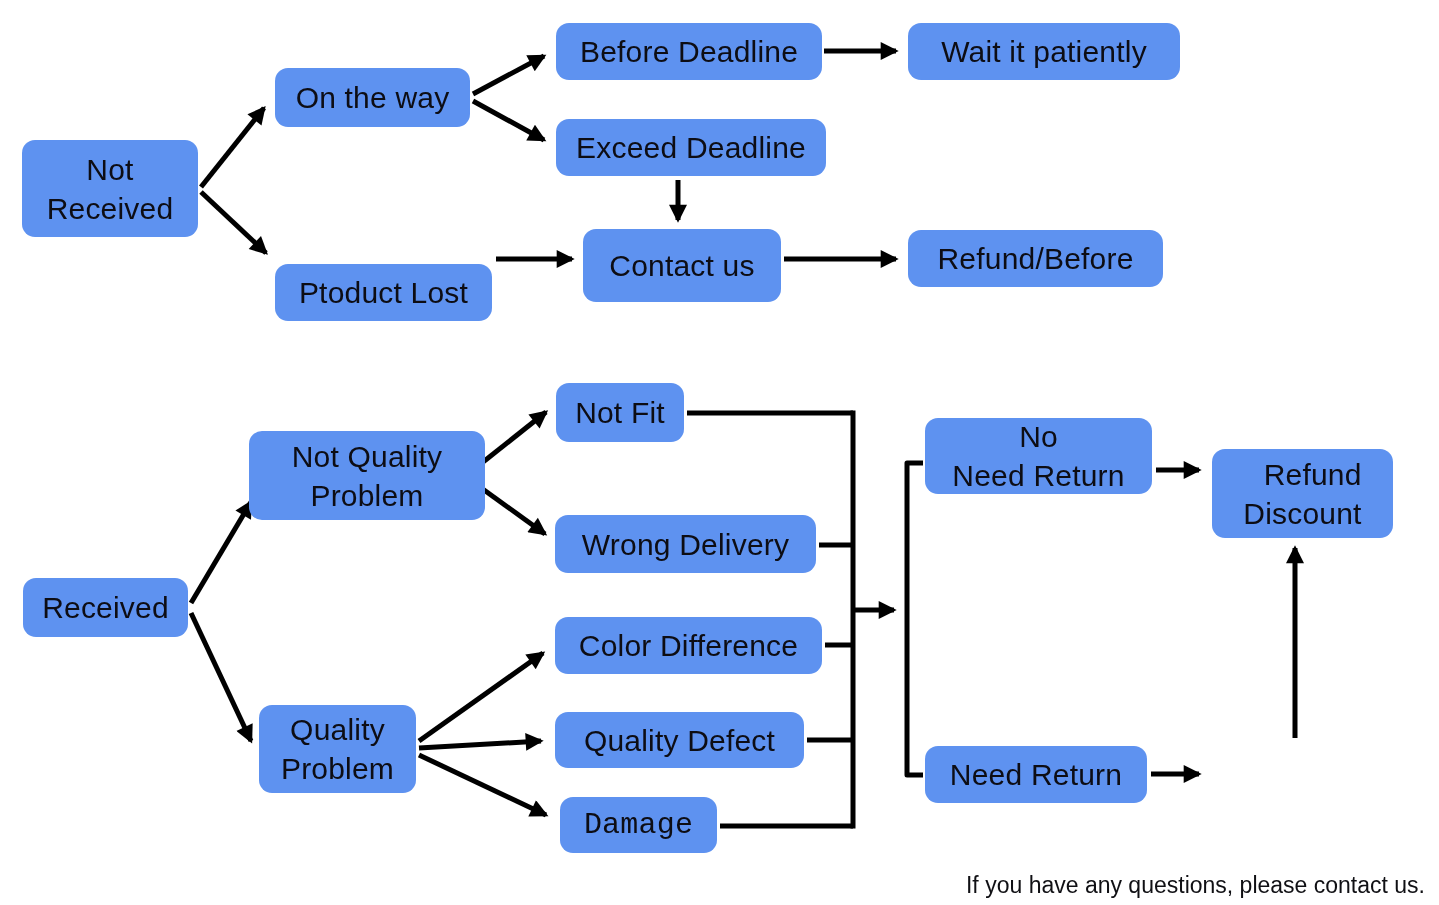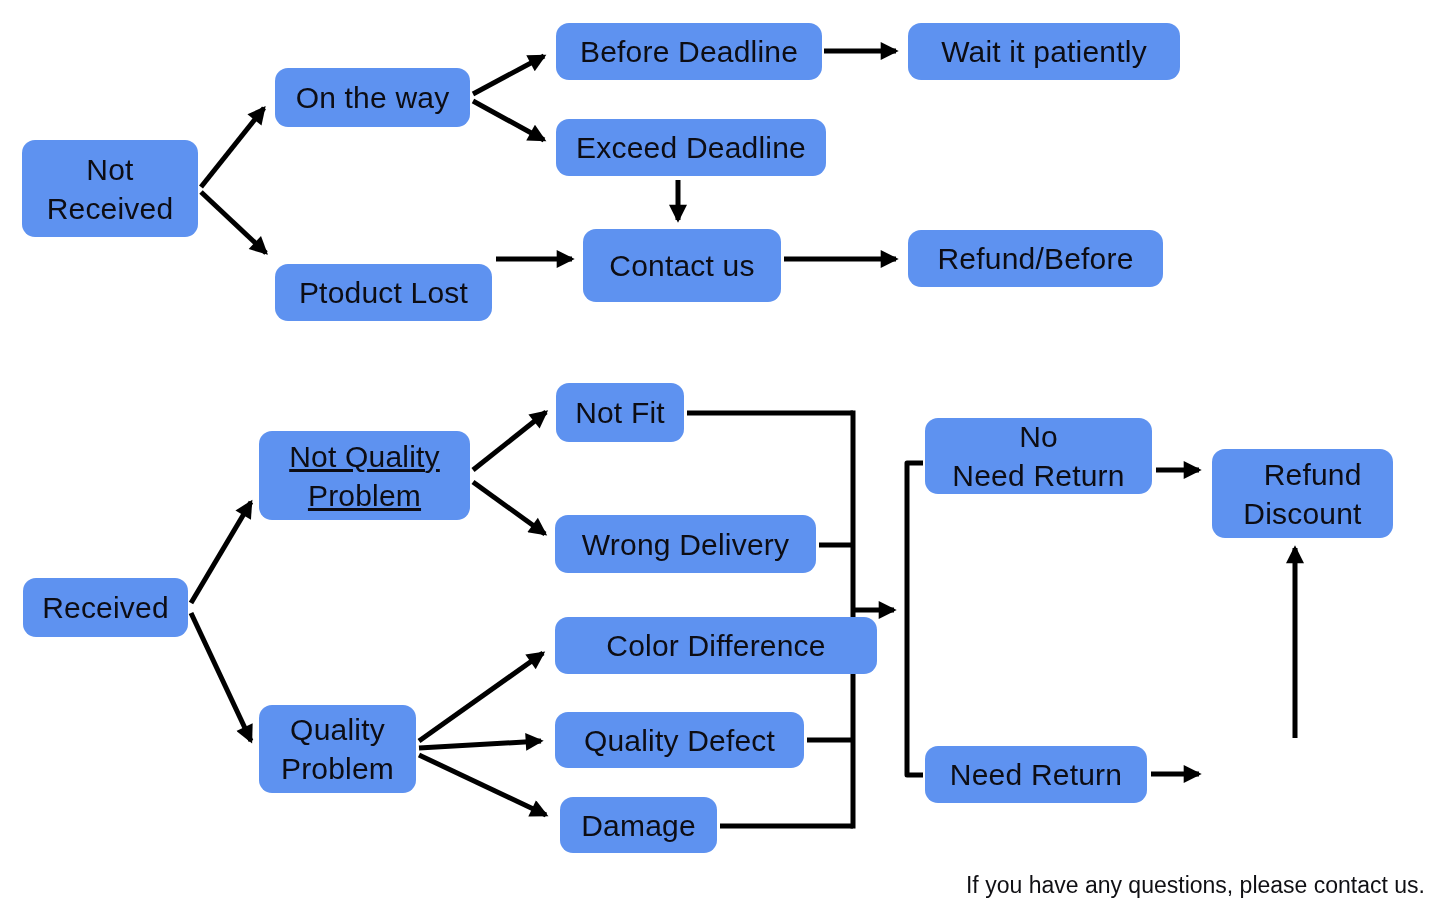"Not Quality" div.node { left: 259px -> 249px; text-decoration: underline -> none; width: 211px -> 236px }
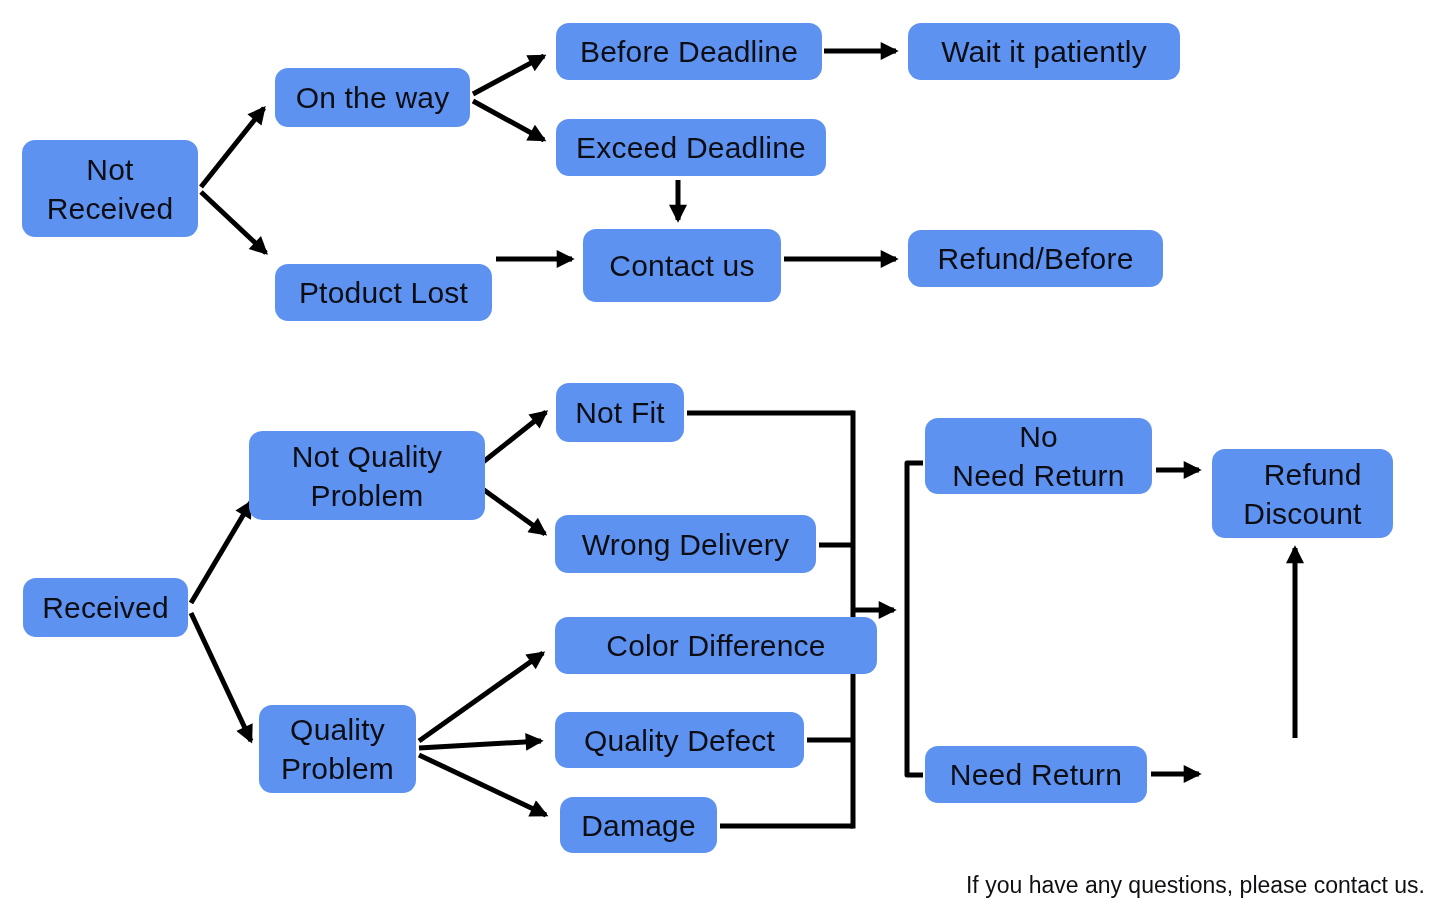"Color Difference" div.node { width: 322px -> 267px }
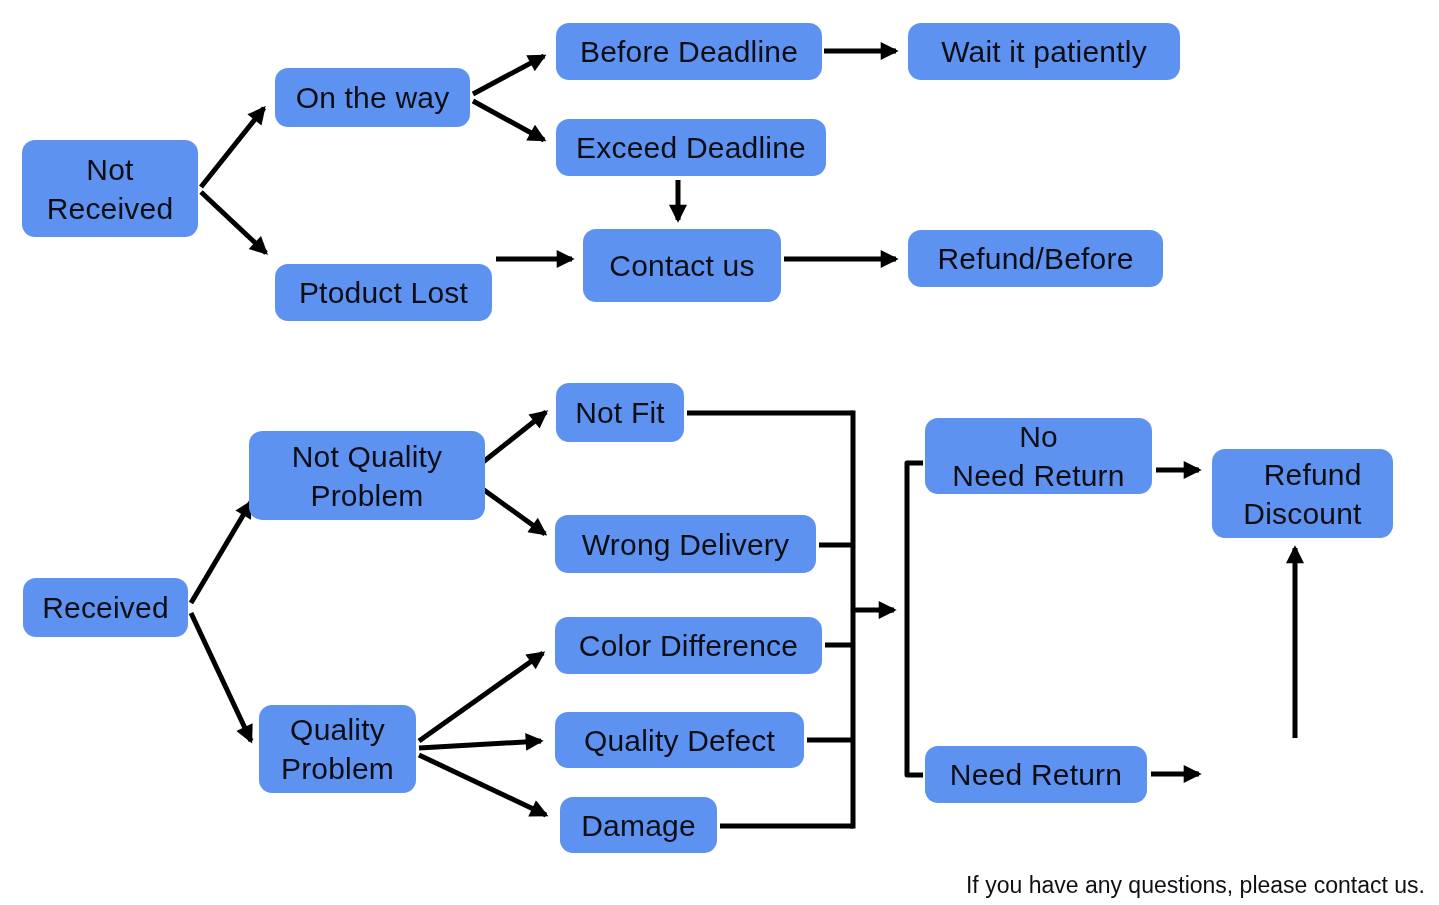"Damage" div.node { font-family: none -> Liberation Mono, monospace }
